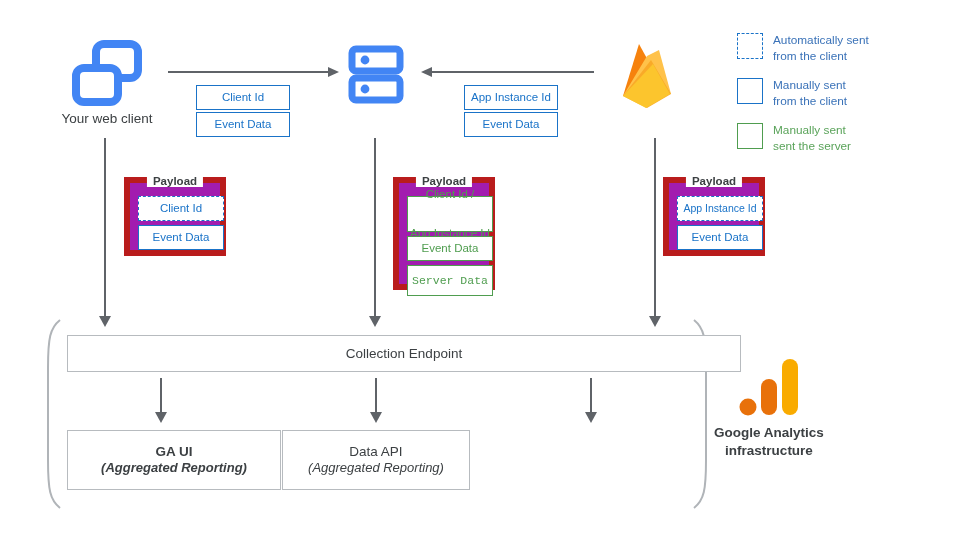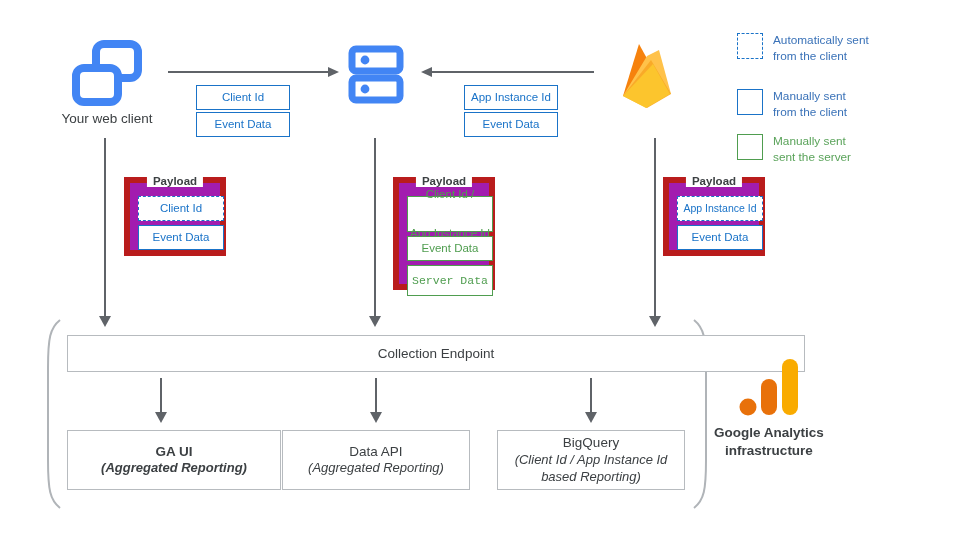"Automatically sent" div.legend-row { margin-bottom: 24px -> 13px }
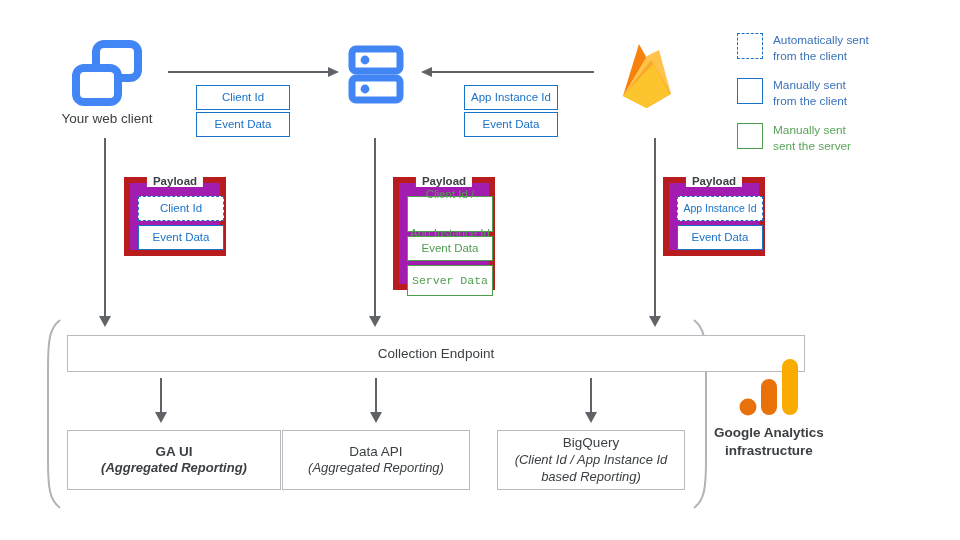"Collection Endpoint" div.abs { width: 738px -> 674px }
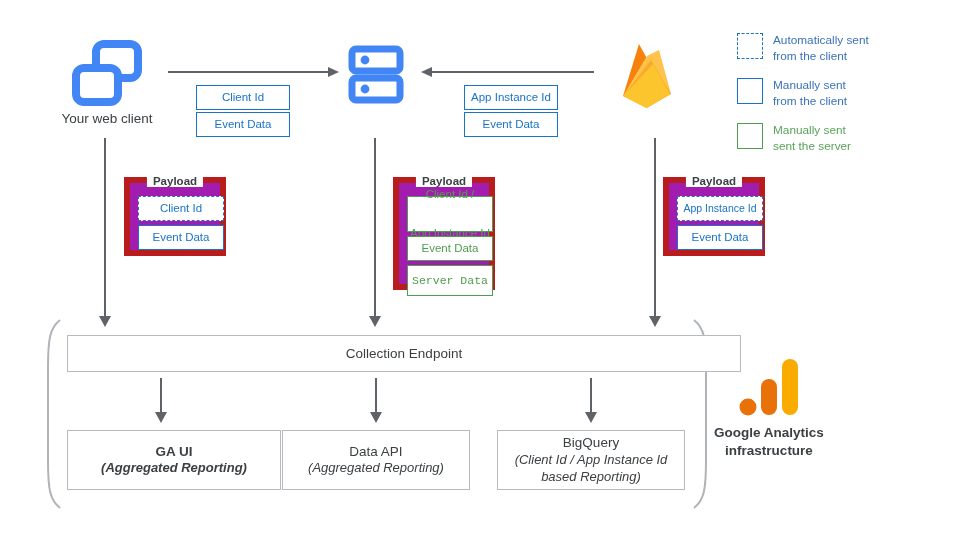"BigQuery" div.abs { html: <div> <span>BigQuery</span> <span>(Client Id / App Instance Id</span> <span>based Reporting)</span> </div> -> none }
